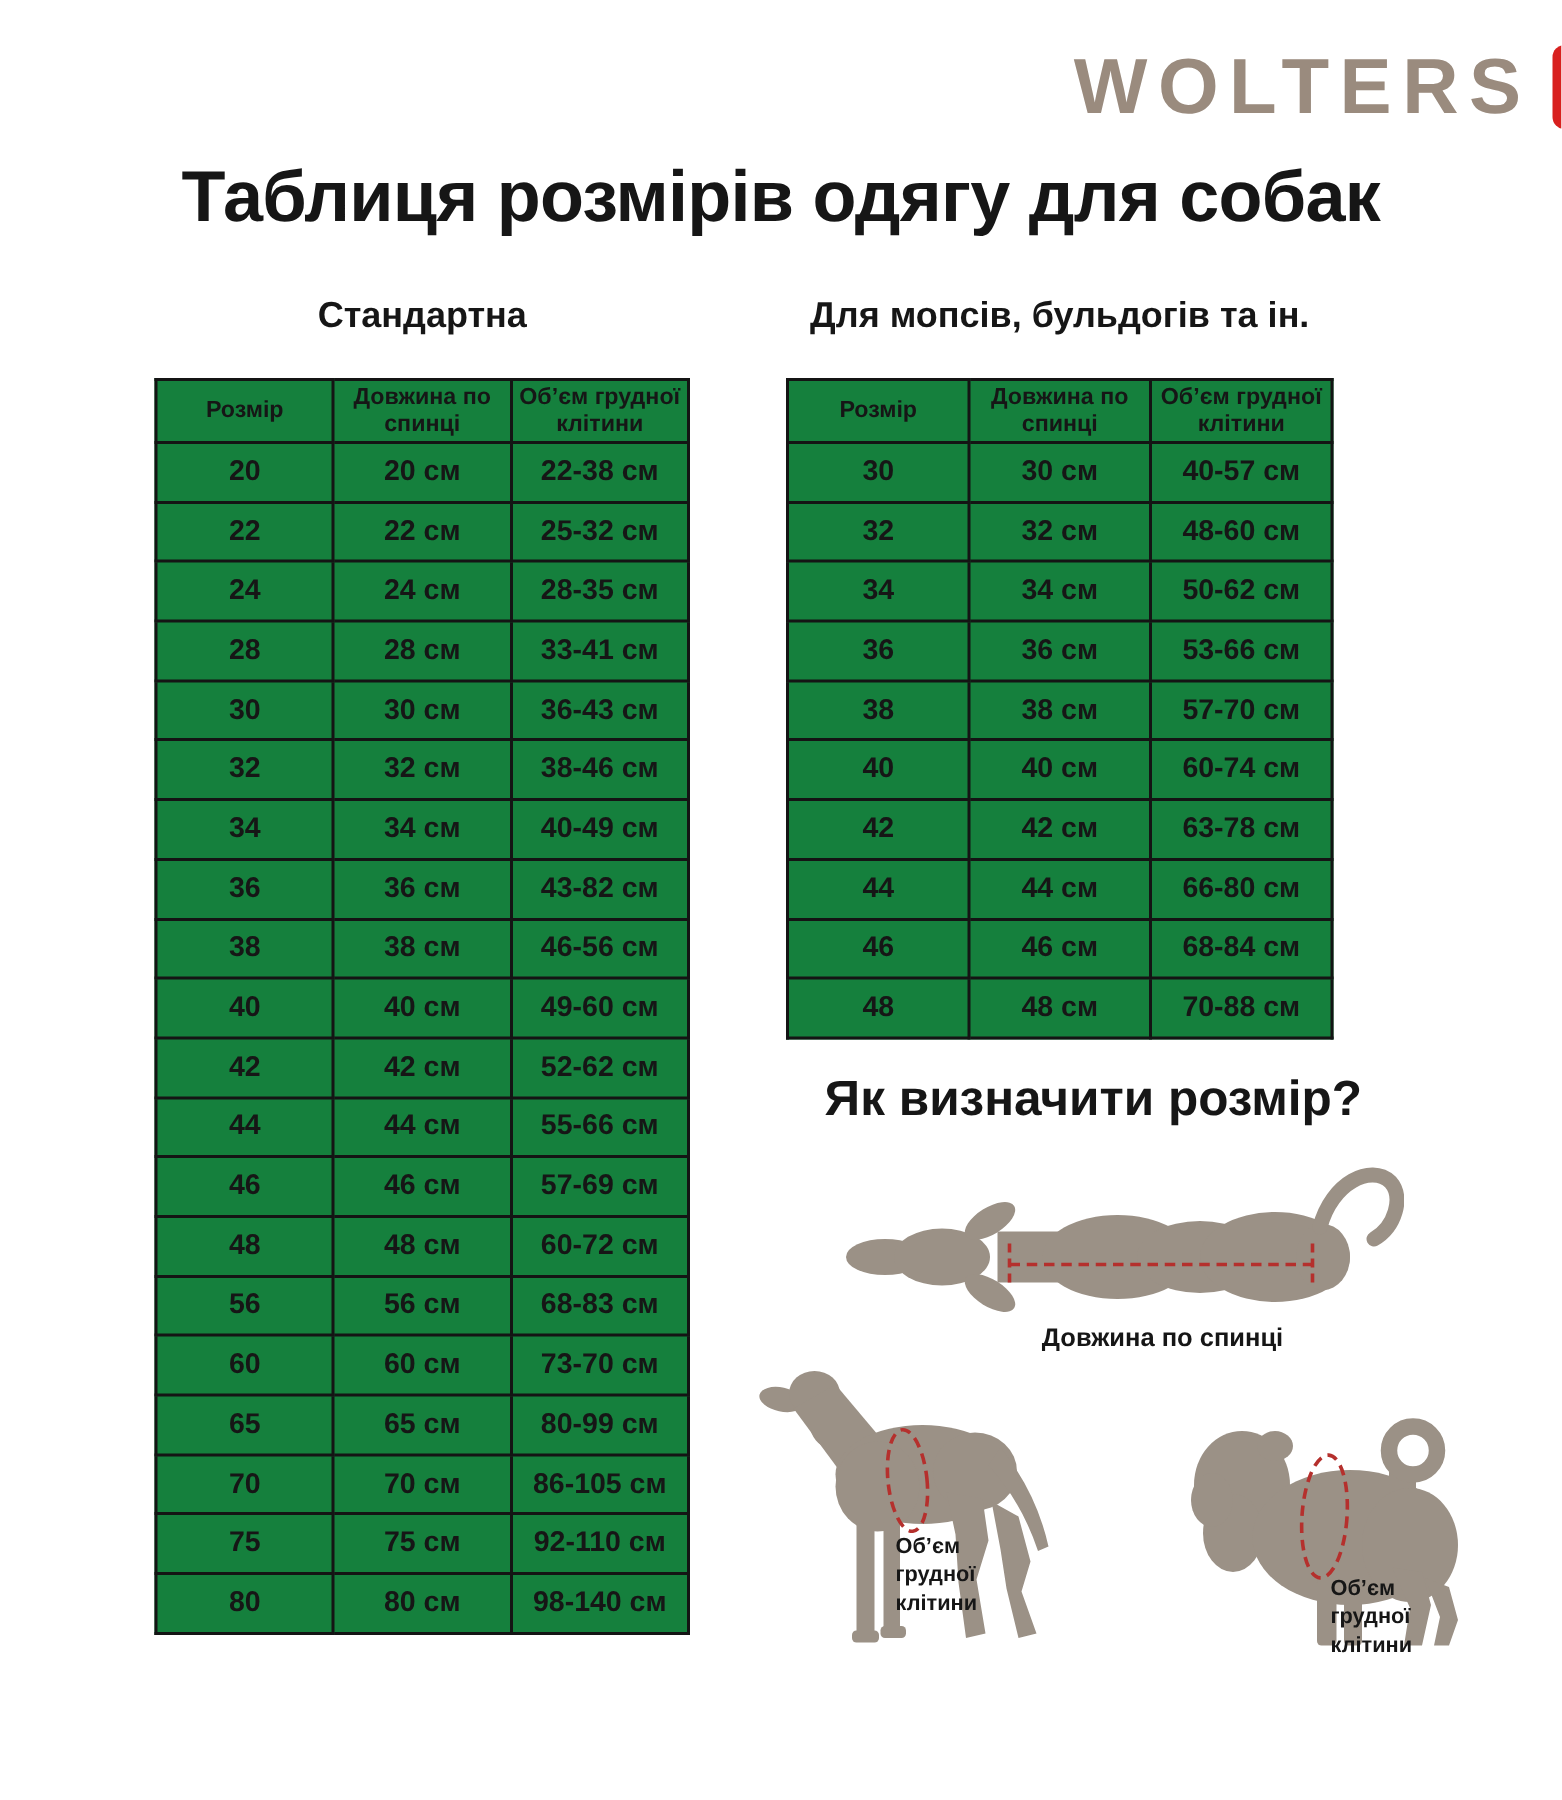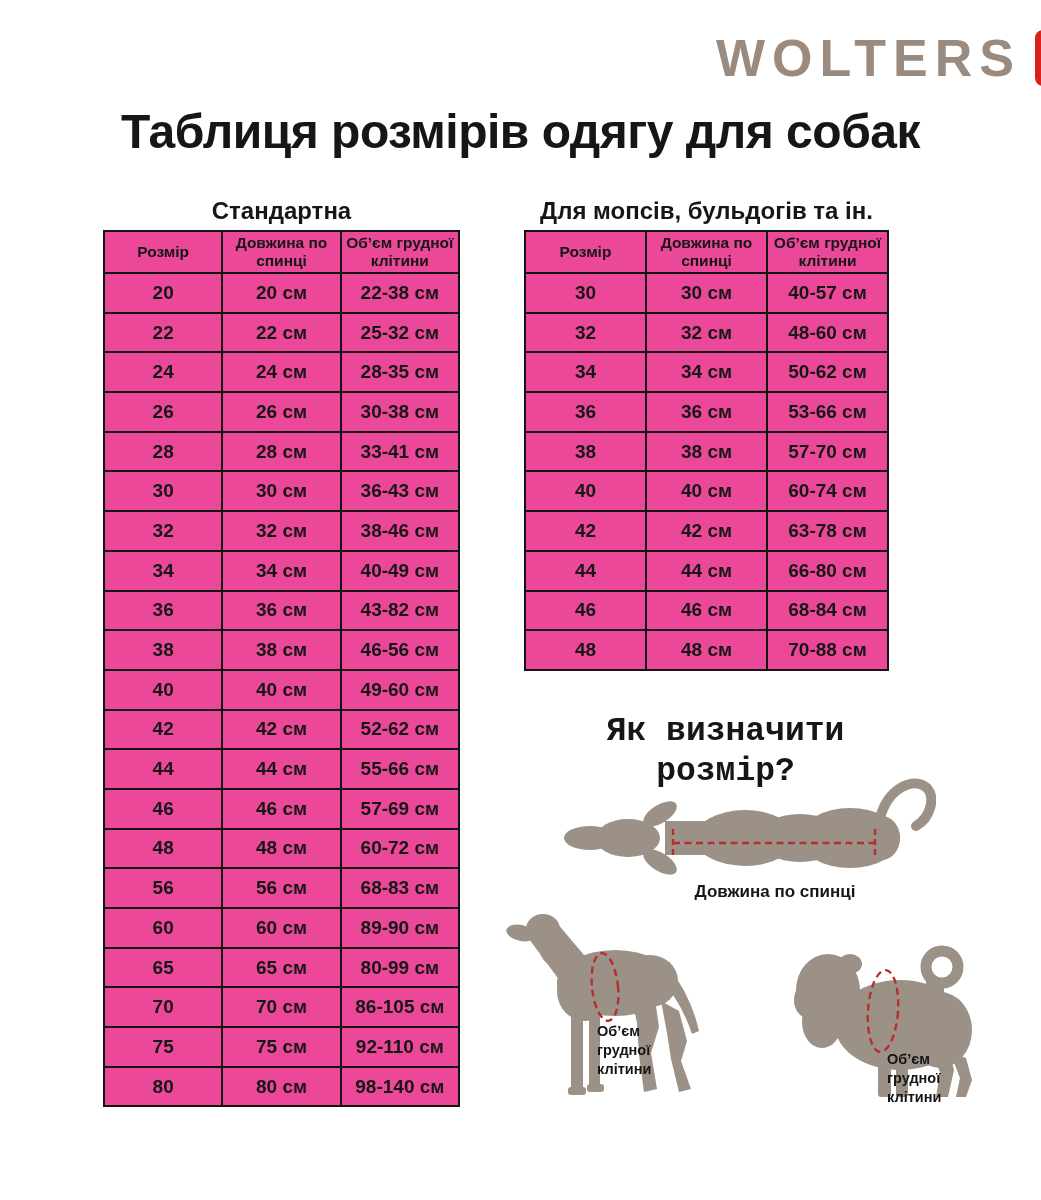"Стандартна" .table-title { margin: 0 0 2px 0 -> 0 0 24px 0 }
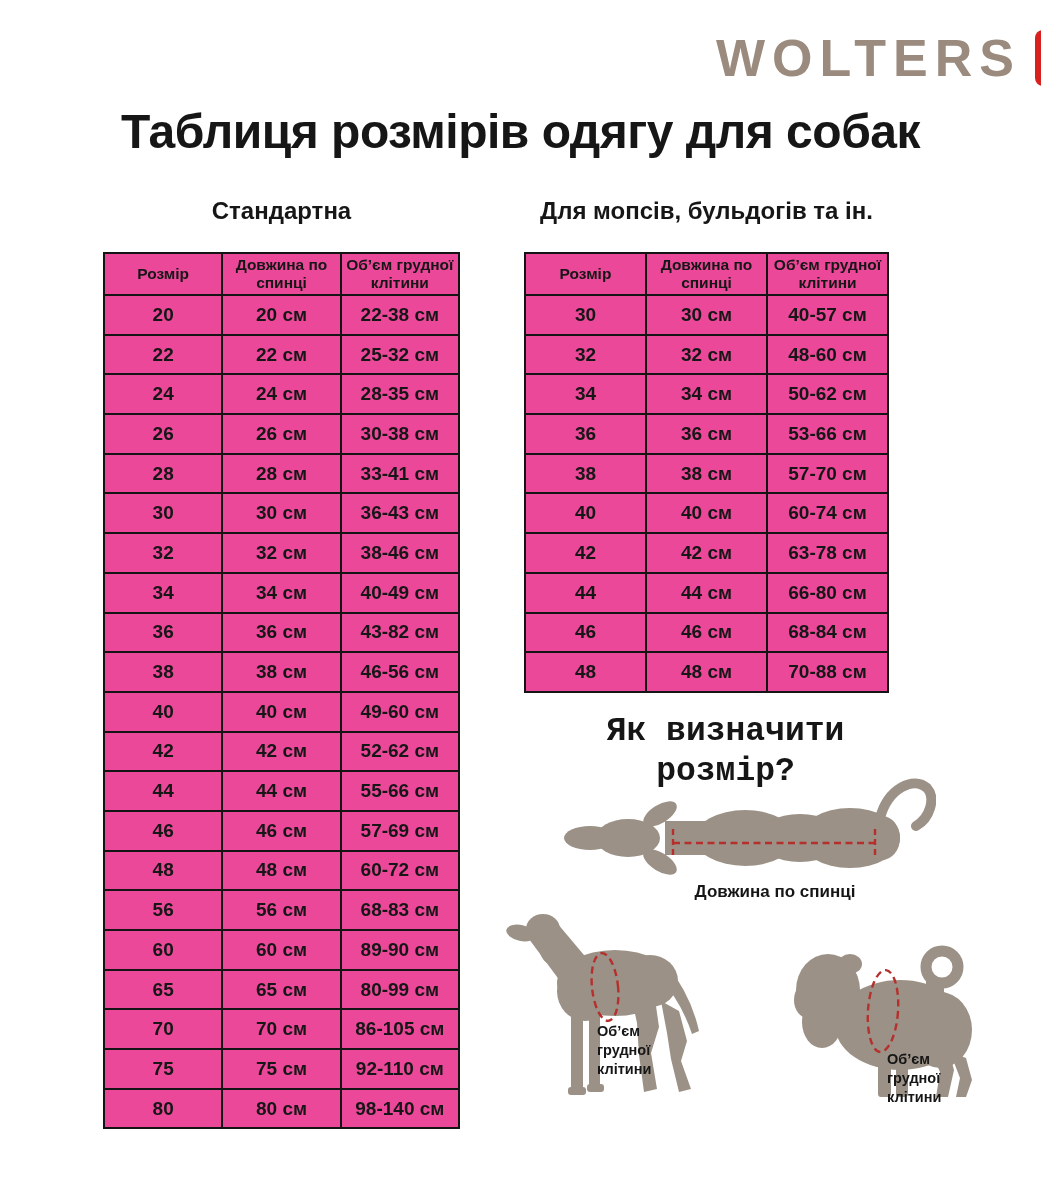"Розмір" table.size-table { background: #ec4899 -> #15803d }
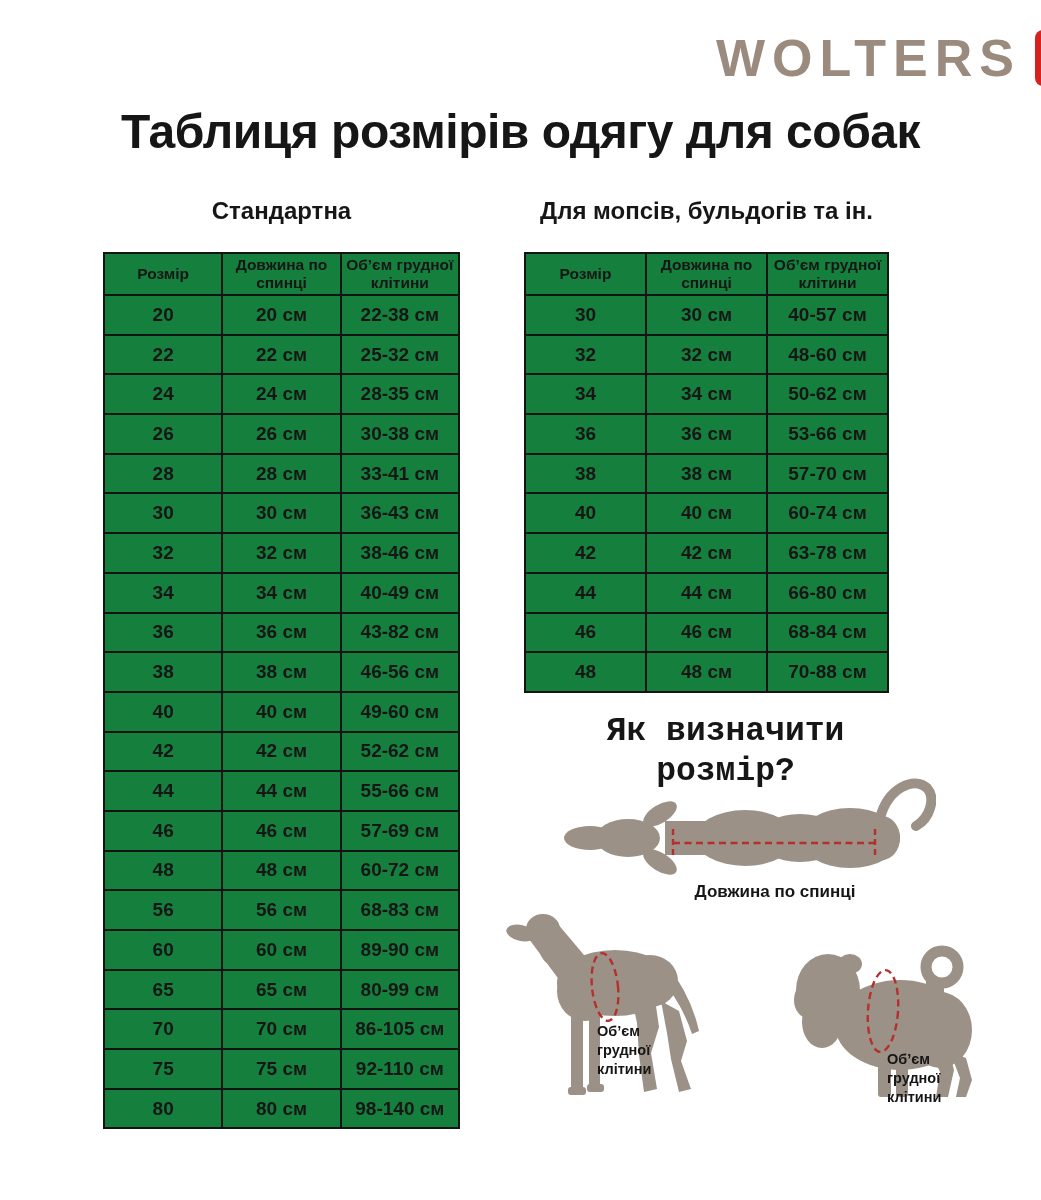"26" tr { html: <tr> <td>26</td> <td>26 см</td> <td>30-38 см</td> </tr> -> none }
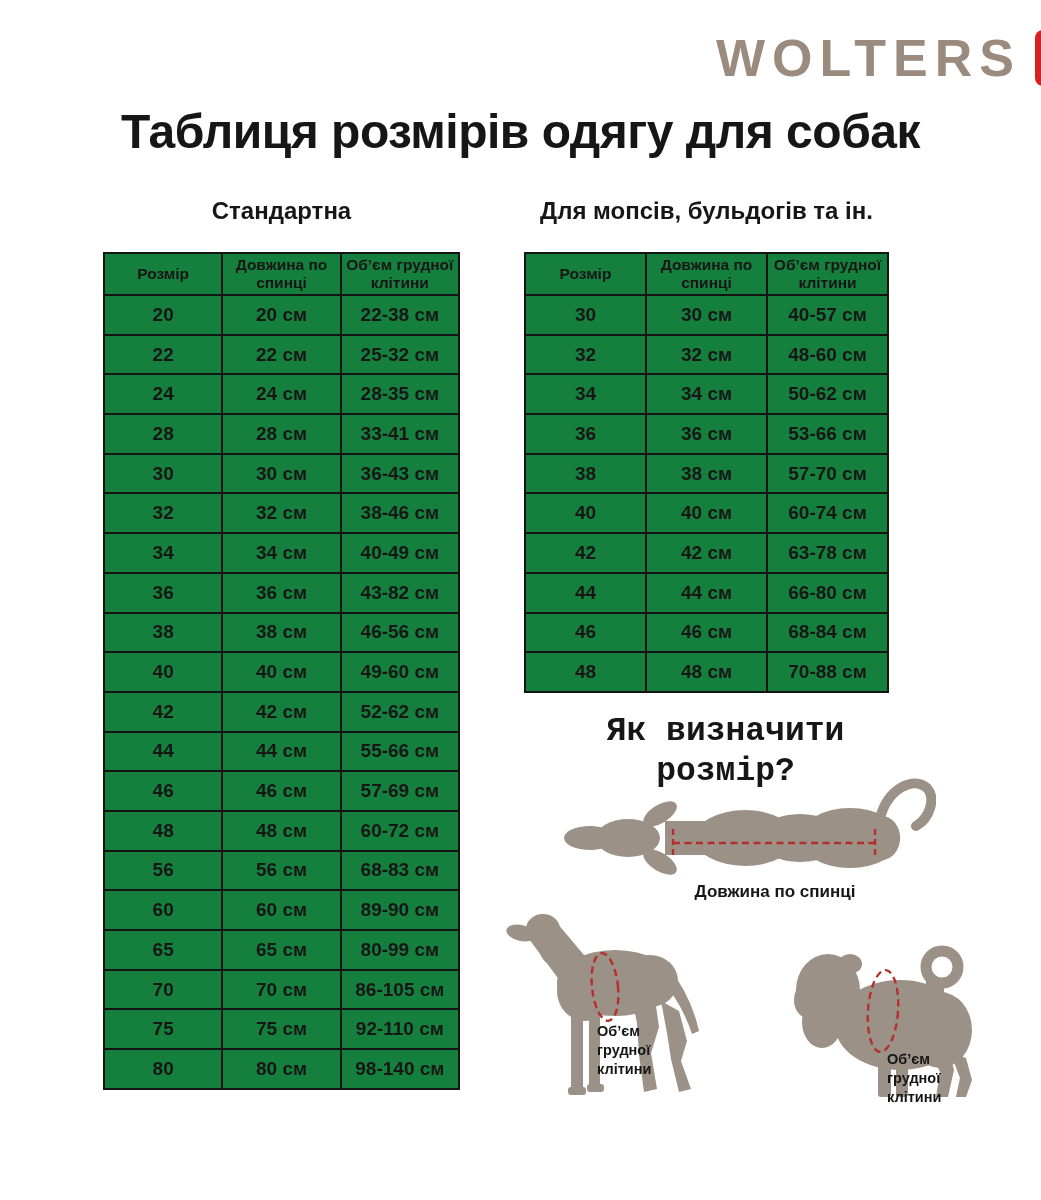"Як визначити розмір?" .guide-title { font-family: Liberation Mono, monospace -> none; text-align: center -> right }
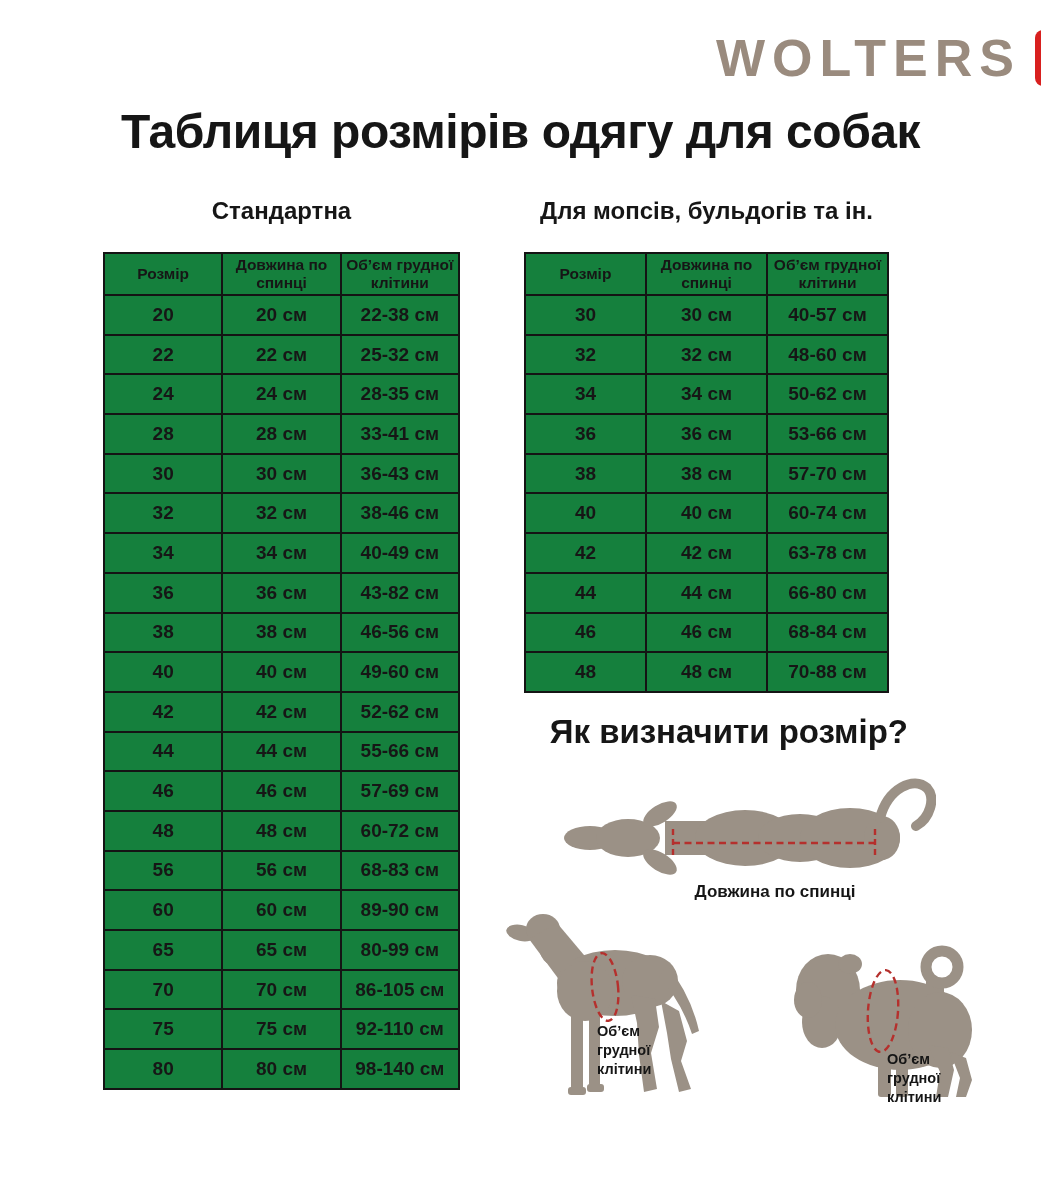"89-90 см" td { text: 89-90 -> 73-70 }
